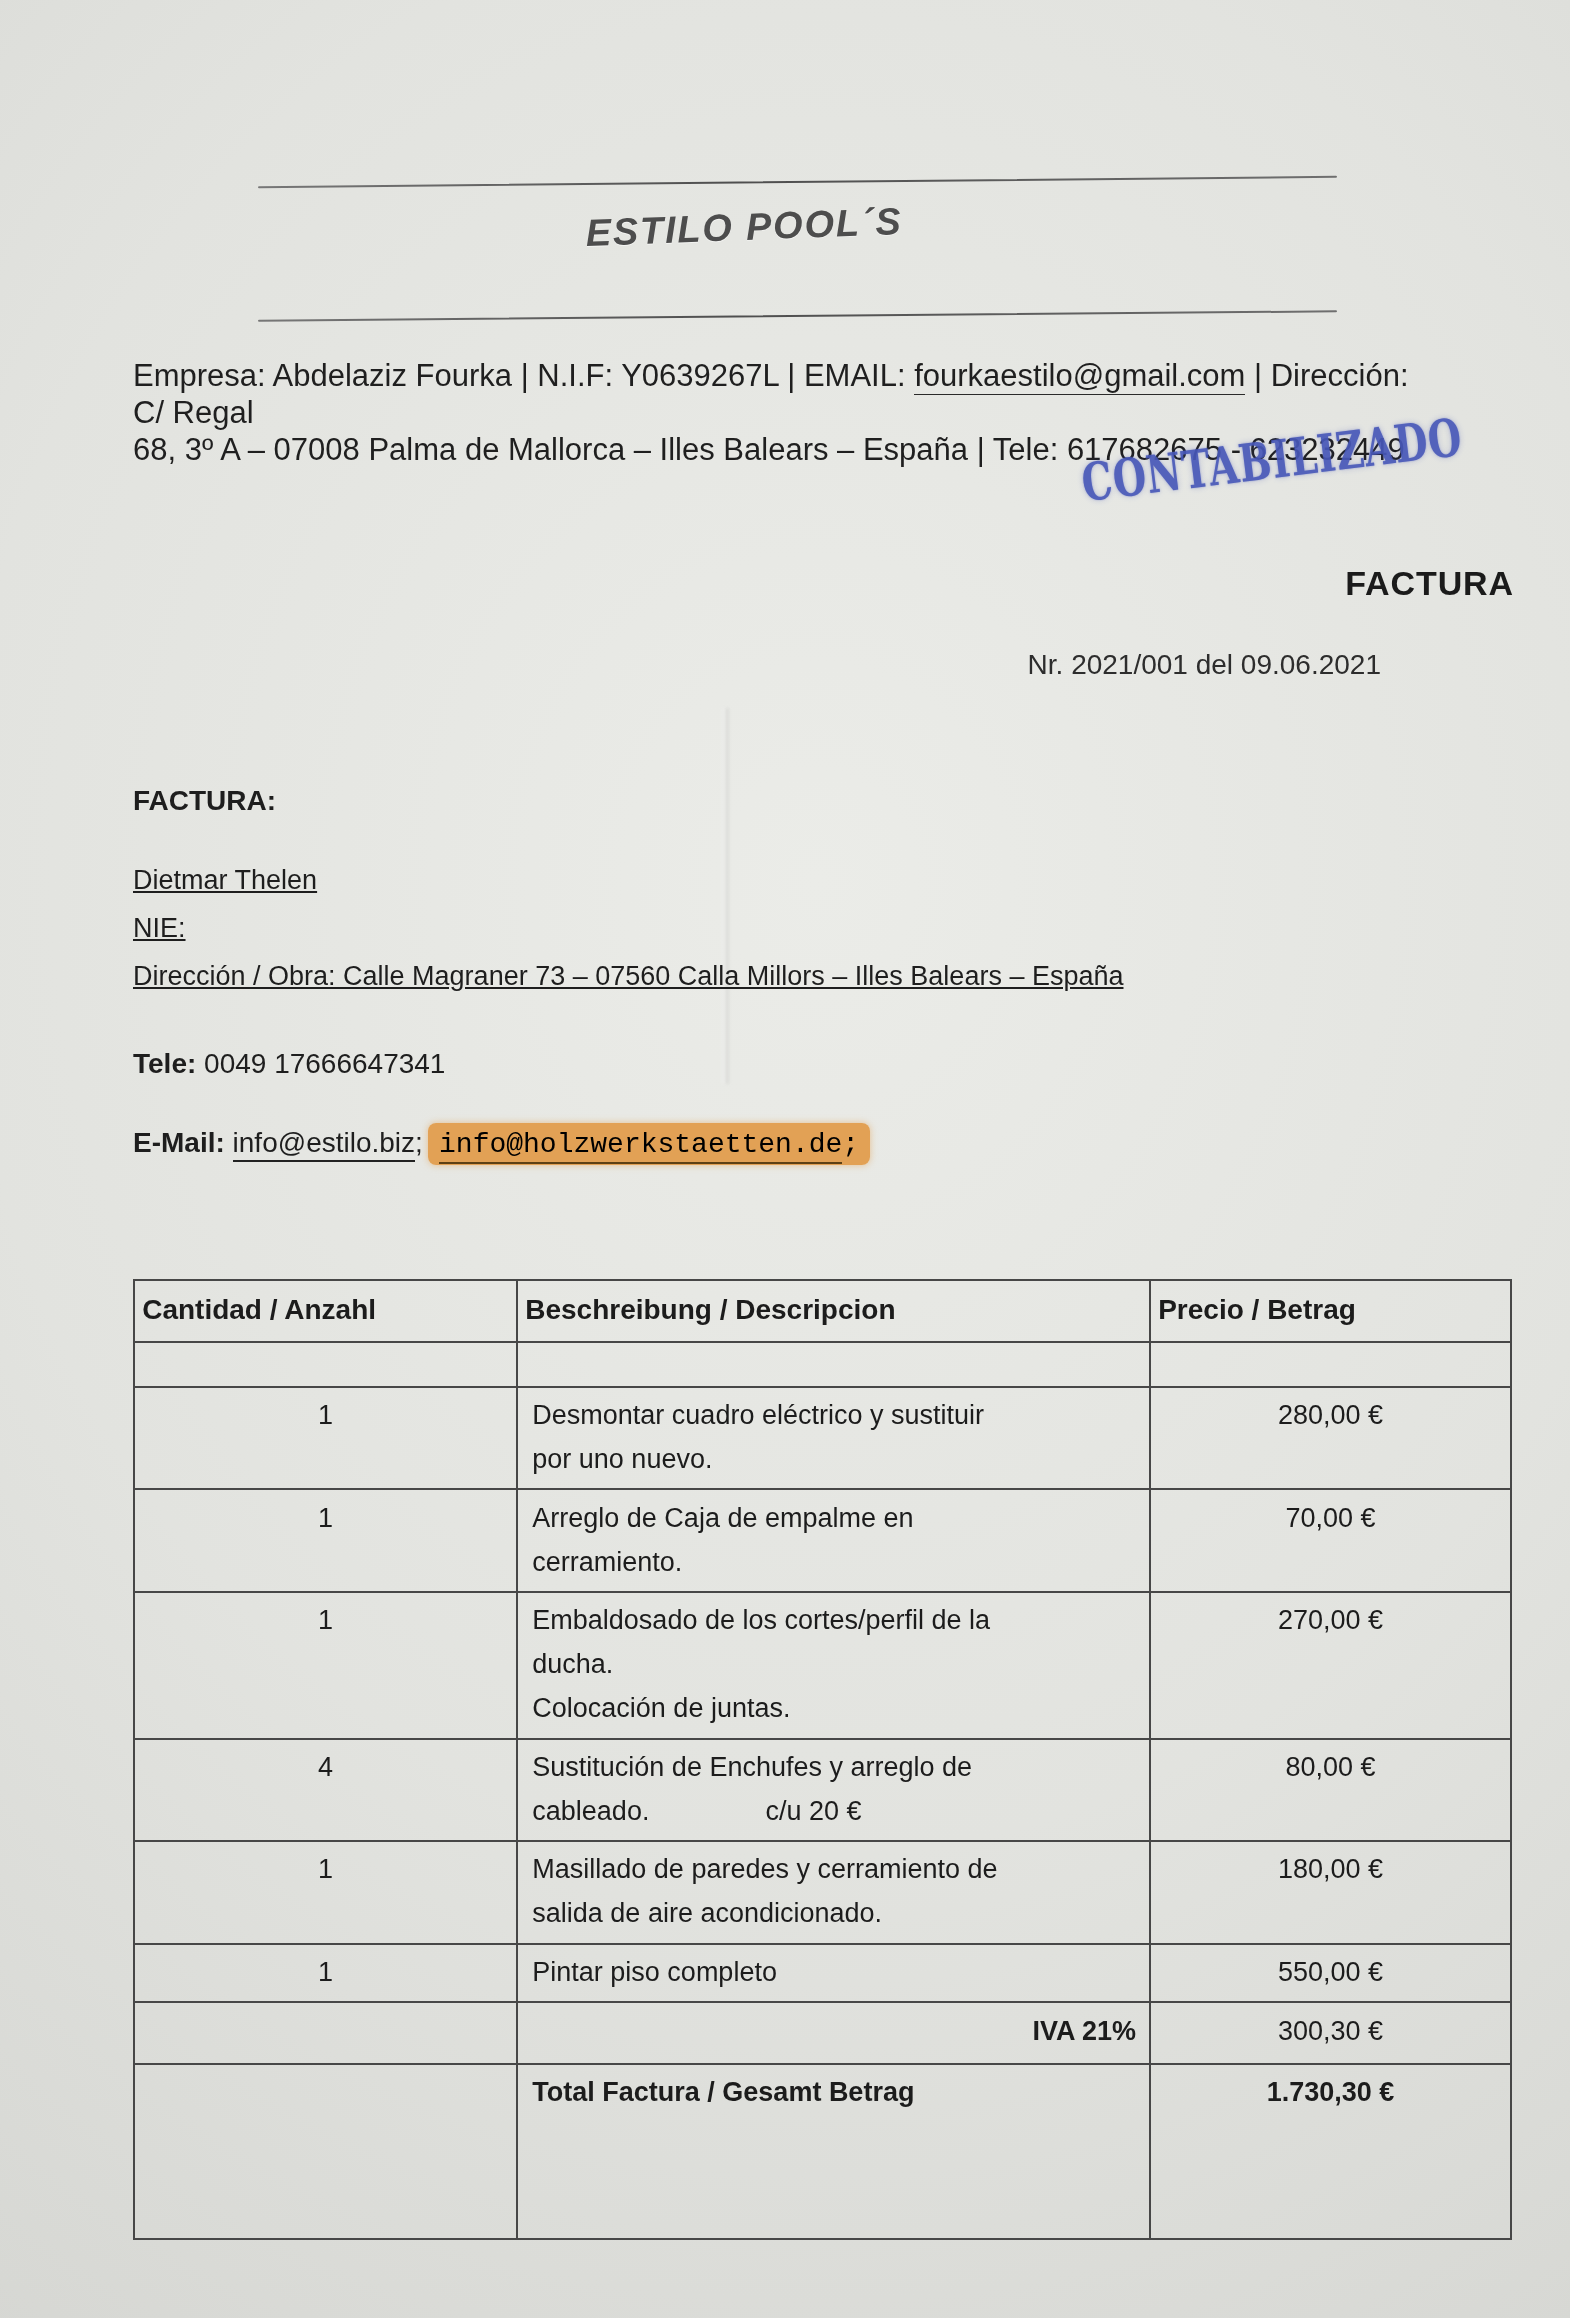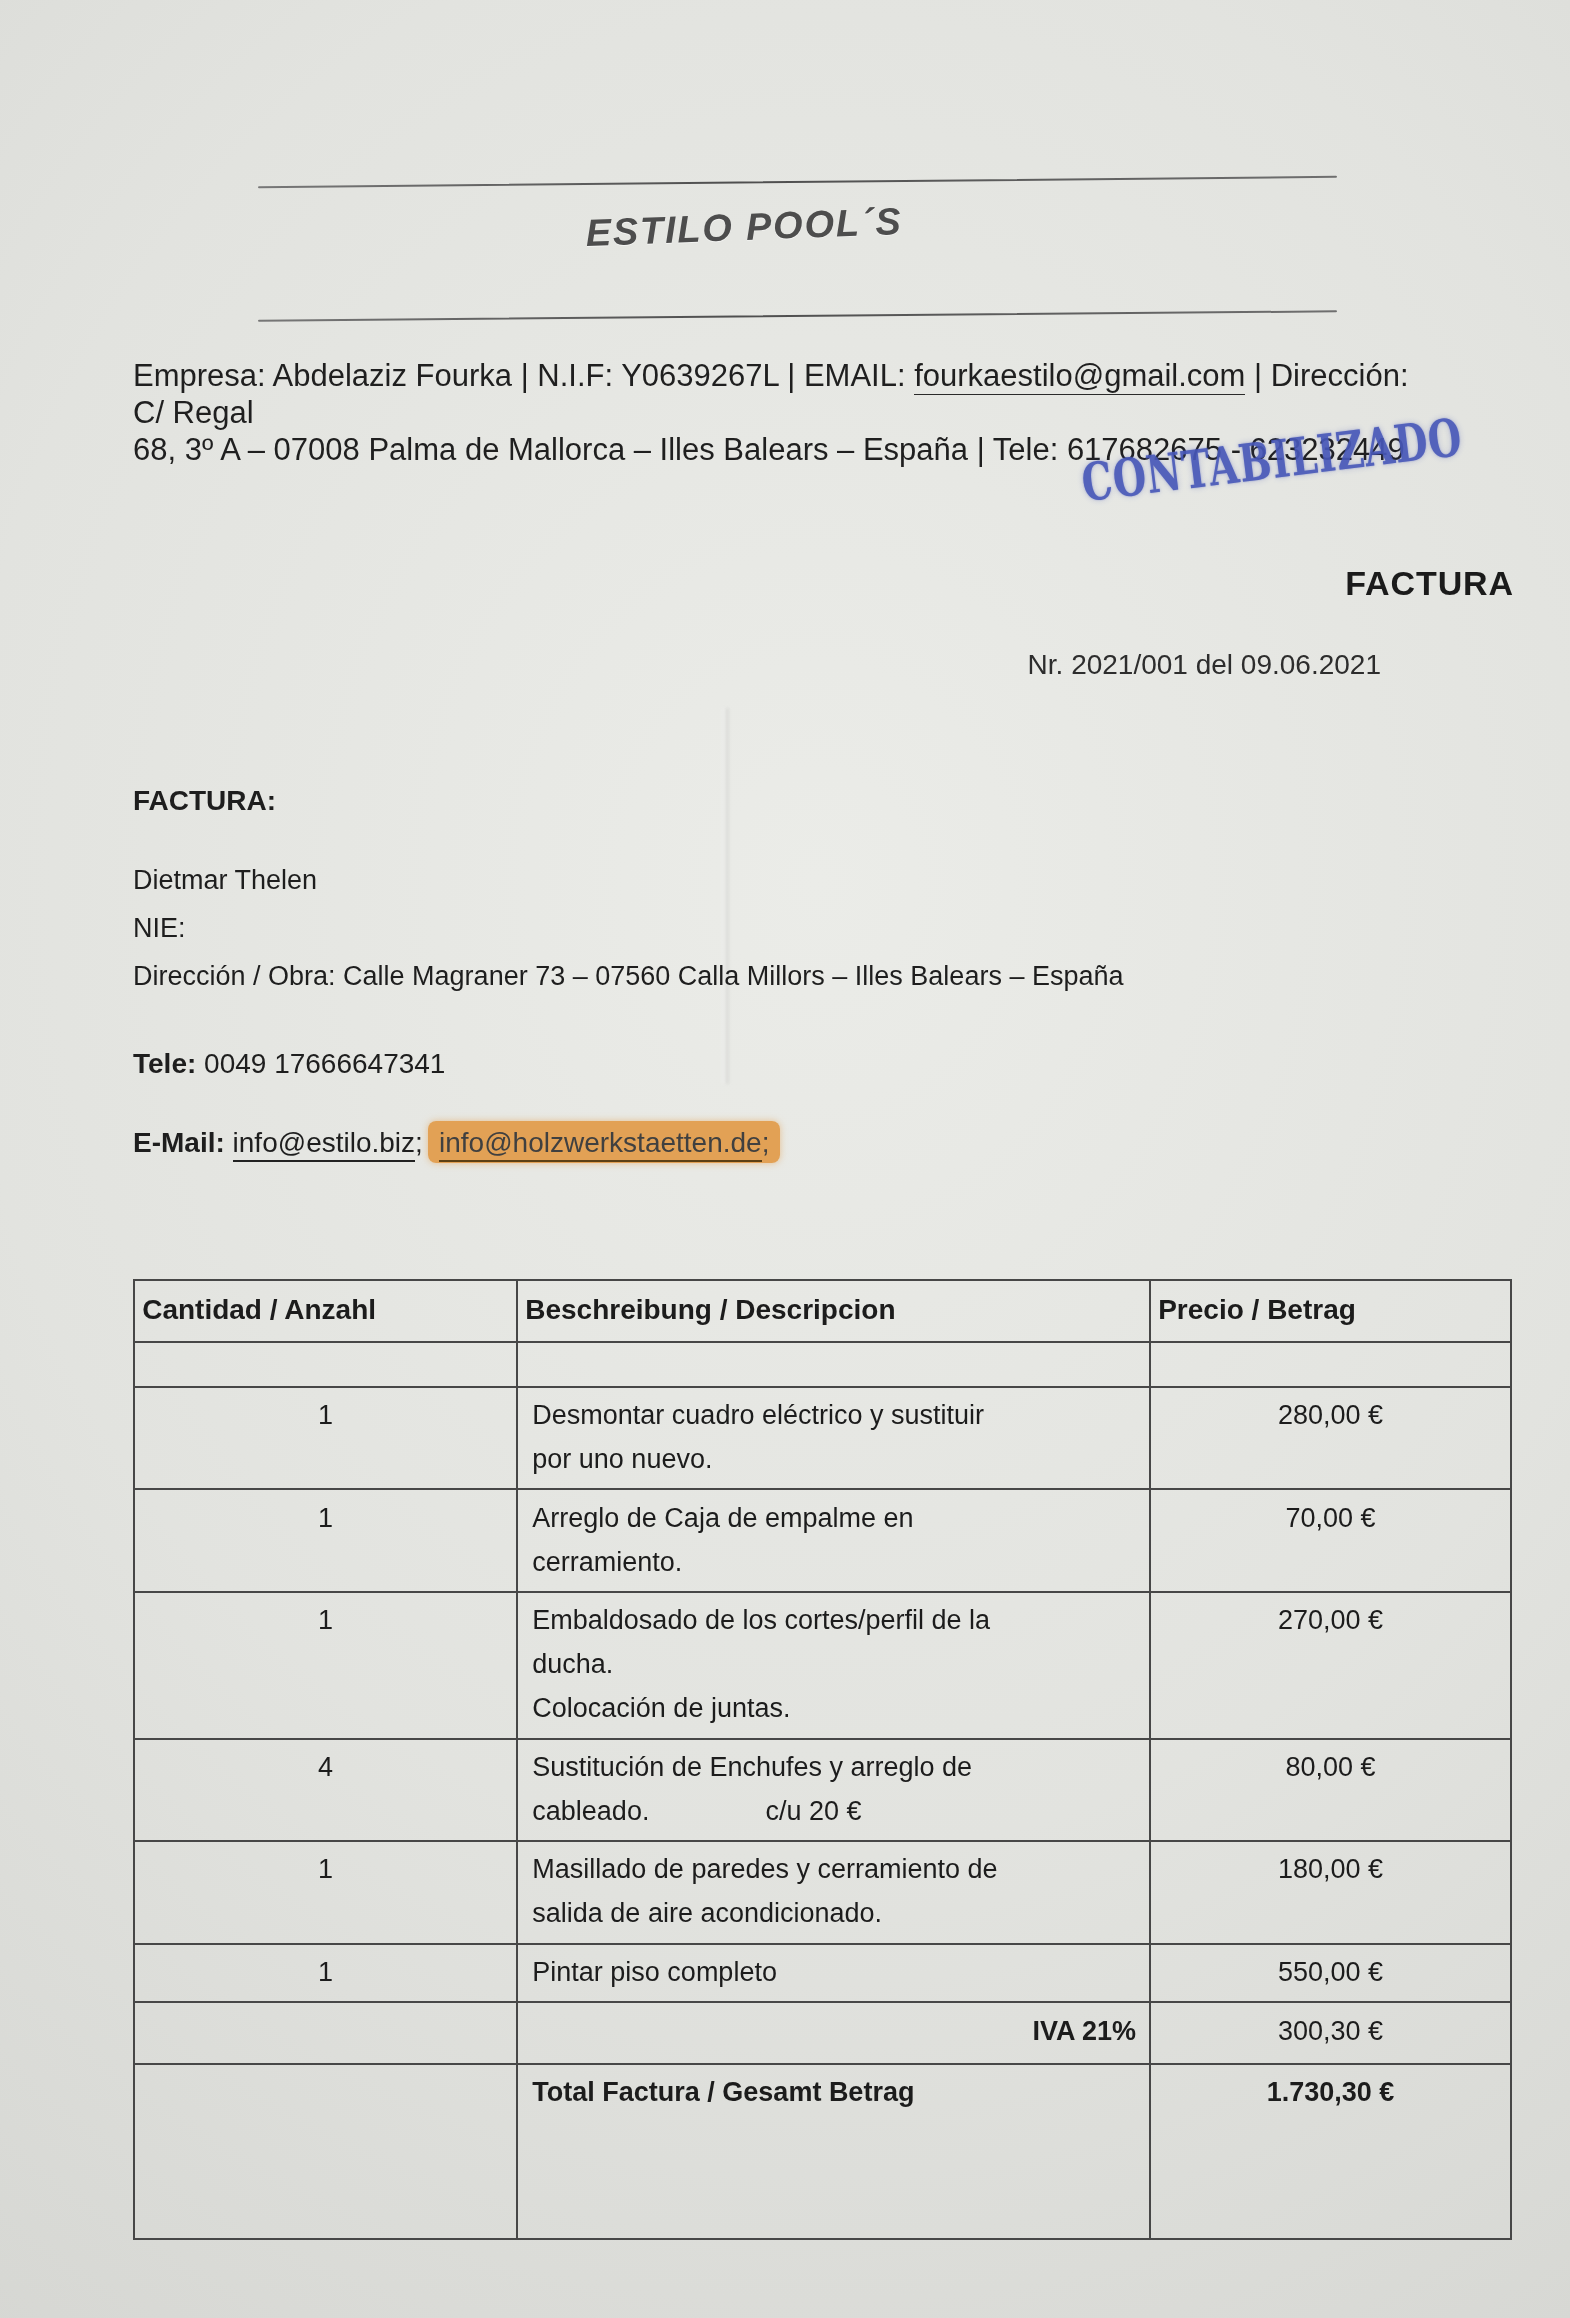"Dietmar Thelen" .client .line { text-decoration: none -> underline }
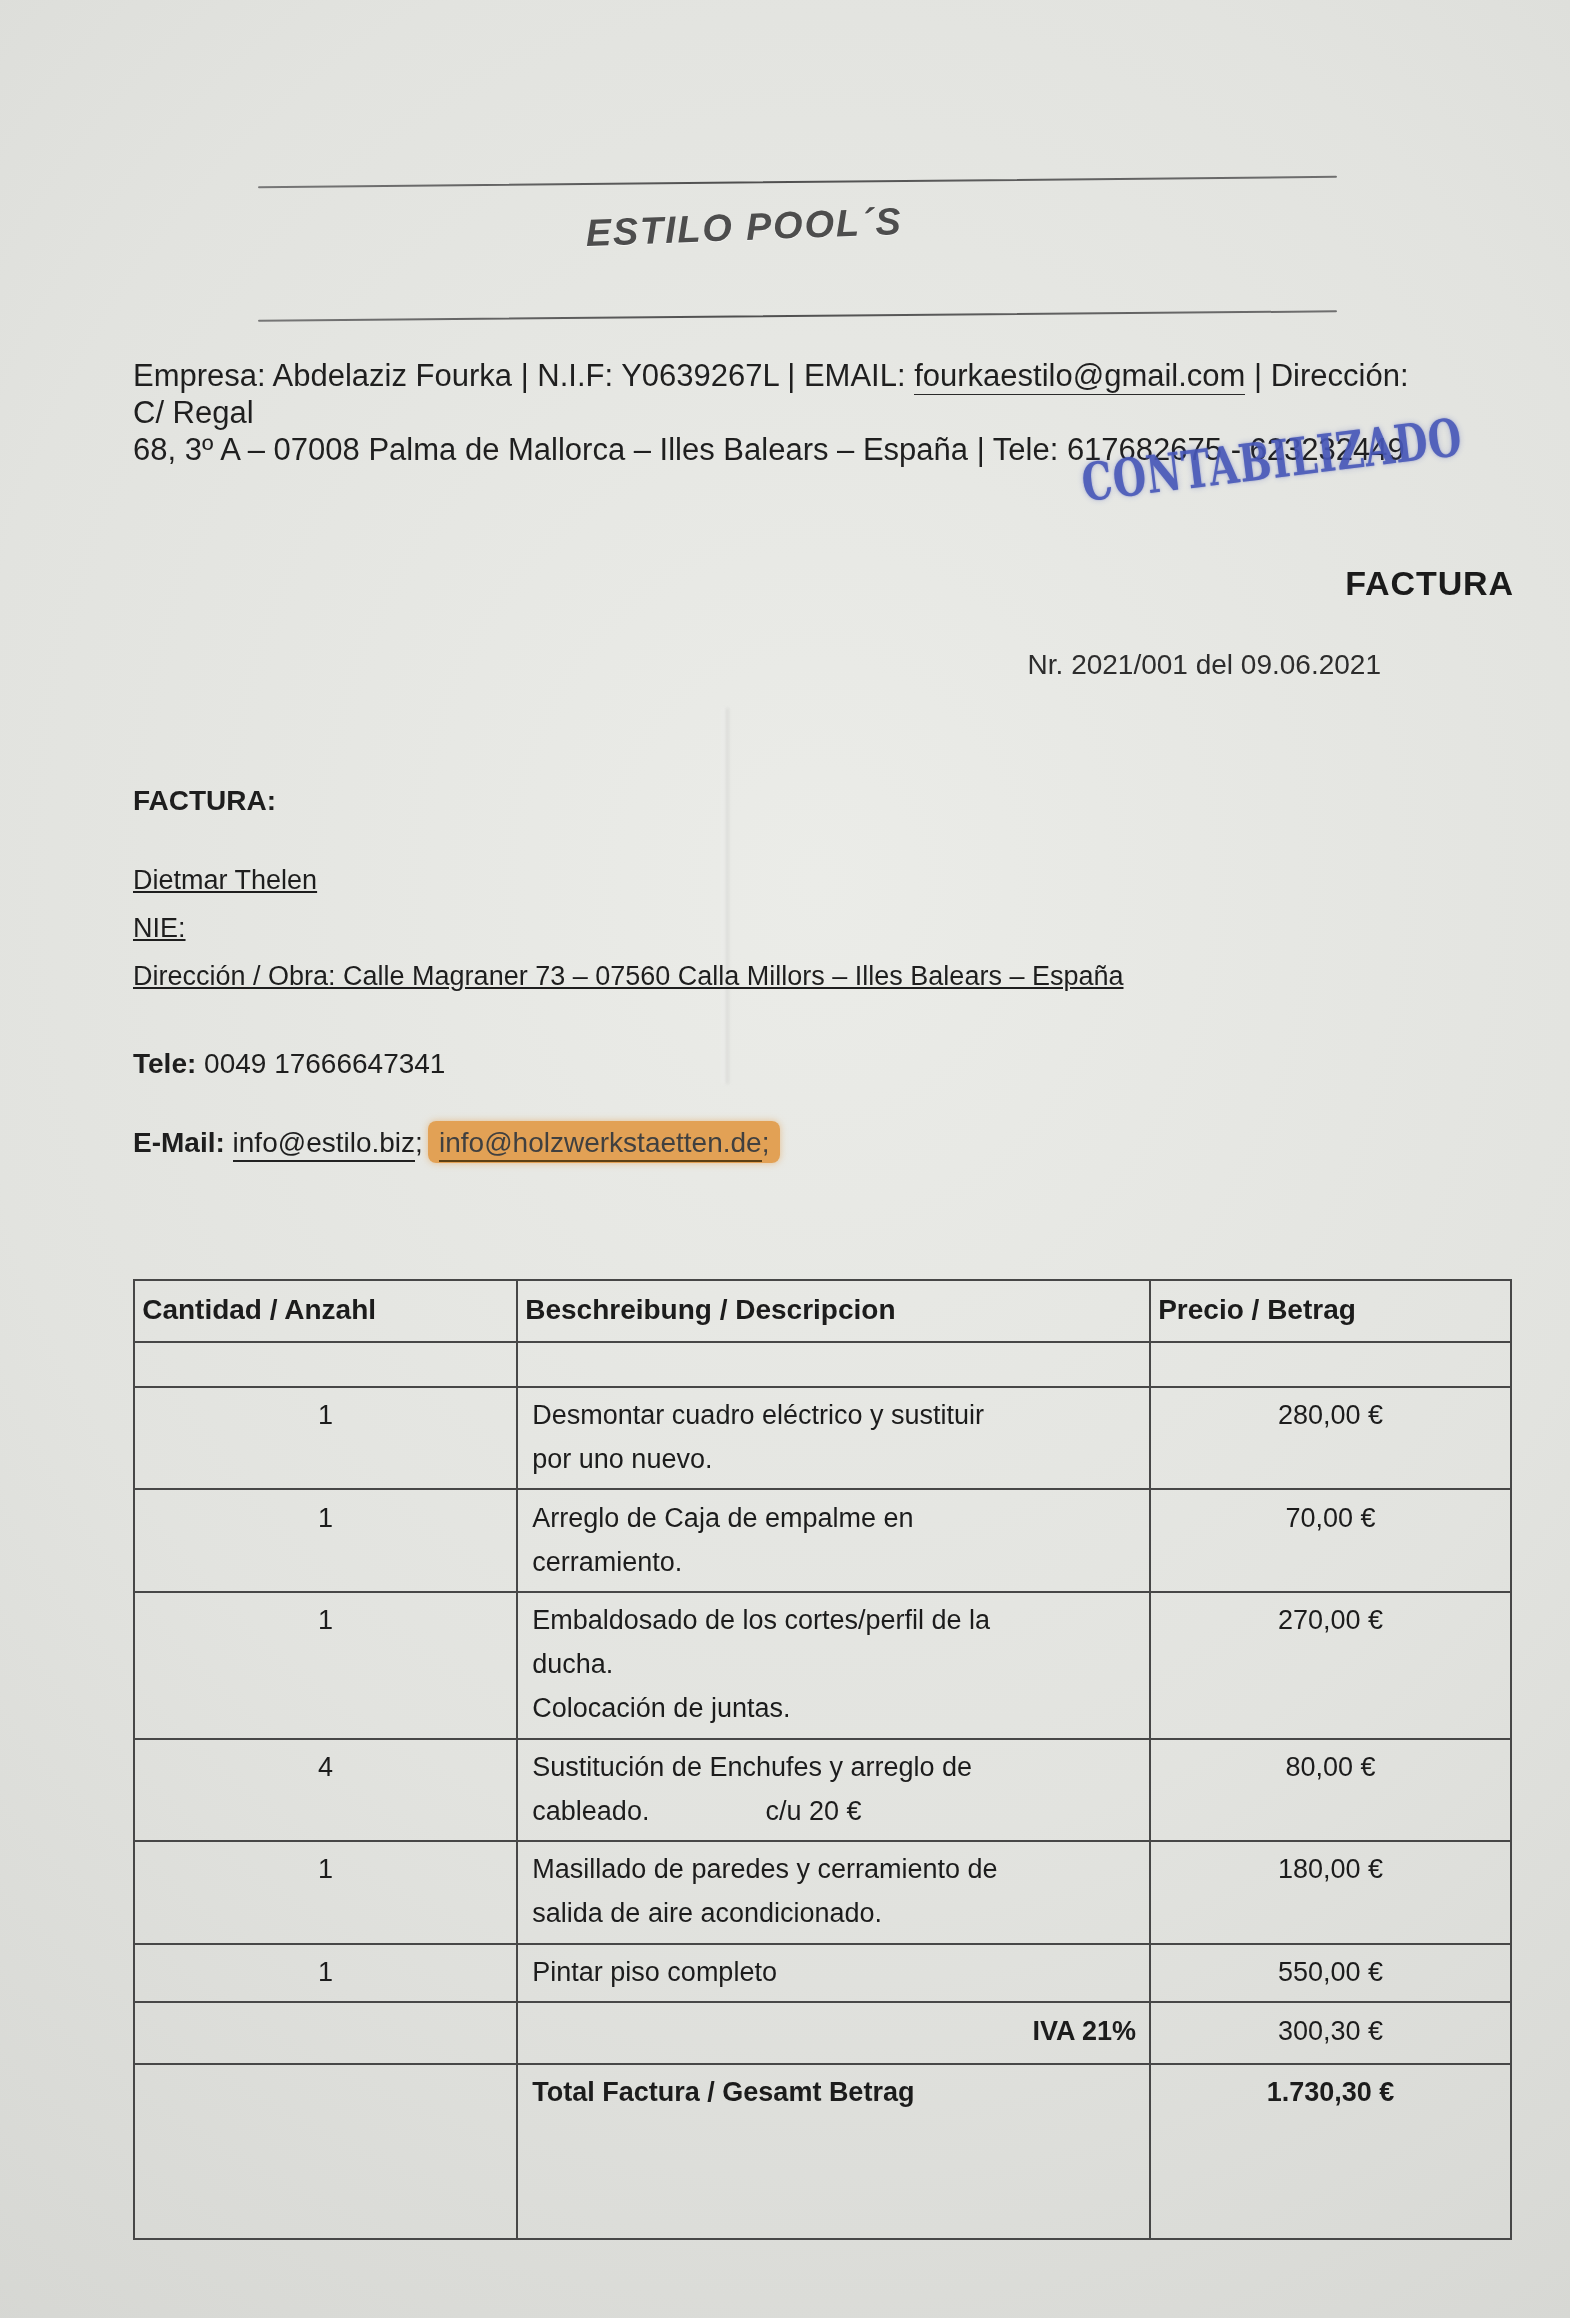"info@holzwerkstaetten.de;" .hl { color: #404040 -> #000000; font-family: none -> Liberation Mono, monospace }
